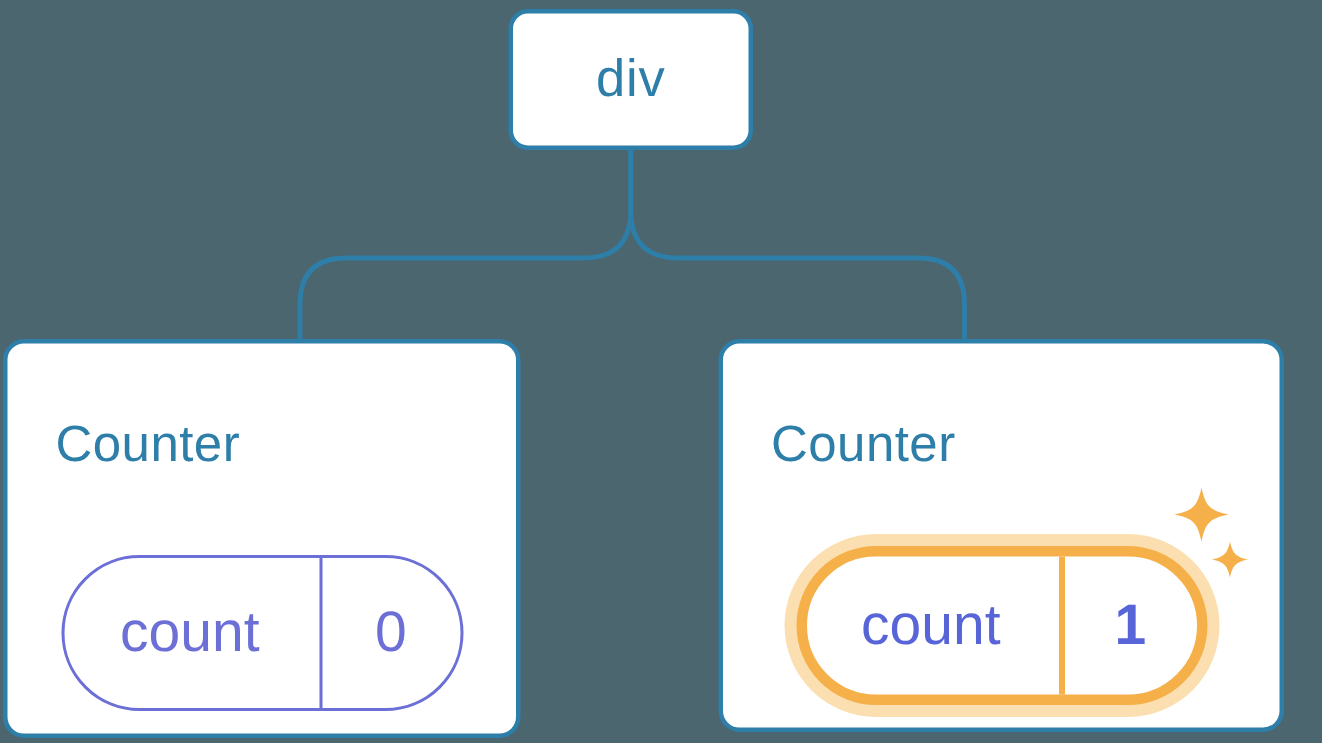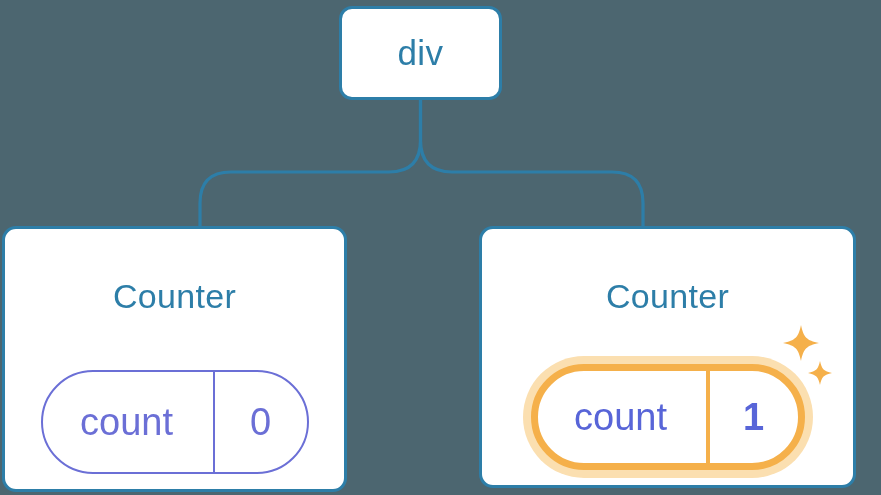"Counter" .card-title { padding-left: none -> 32px; text-align: center -> left }
